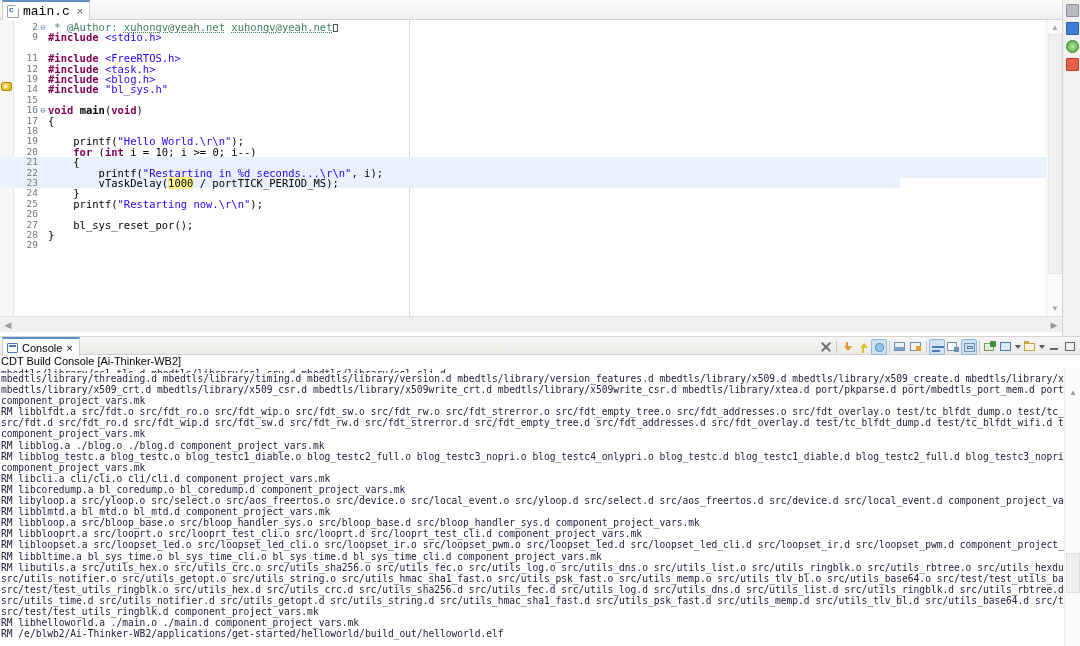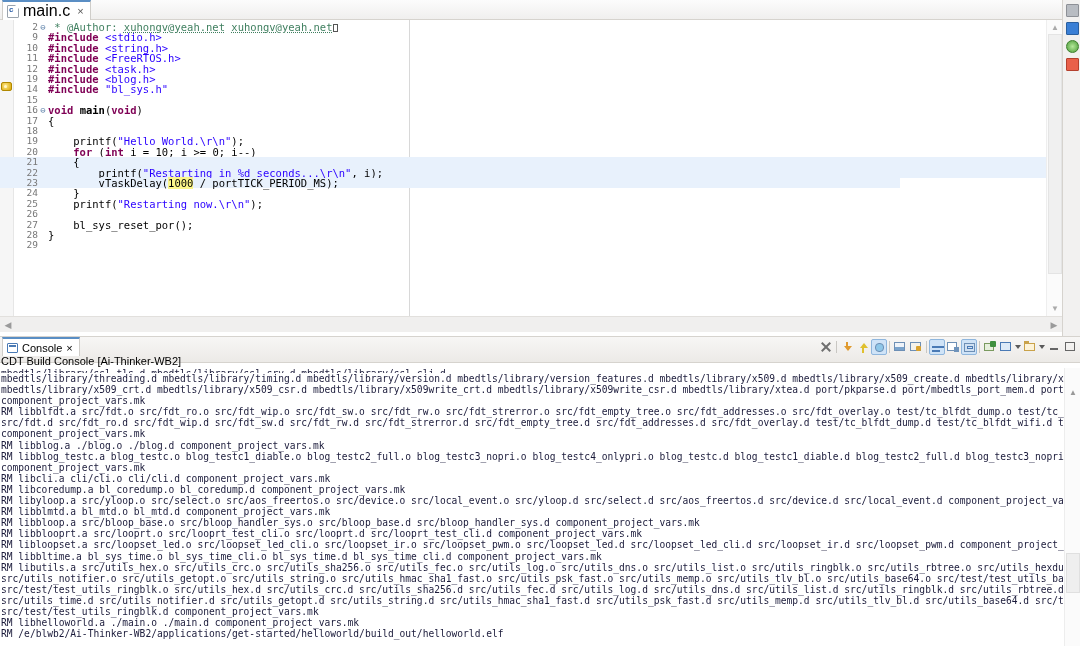"main.c" .tab .tabtitle { font-family: none -> Liberation Mono, monospace; font-size: 16px -> 13px }
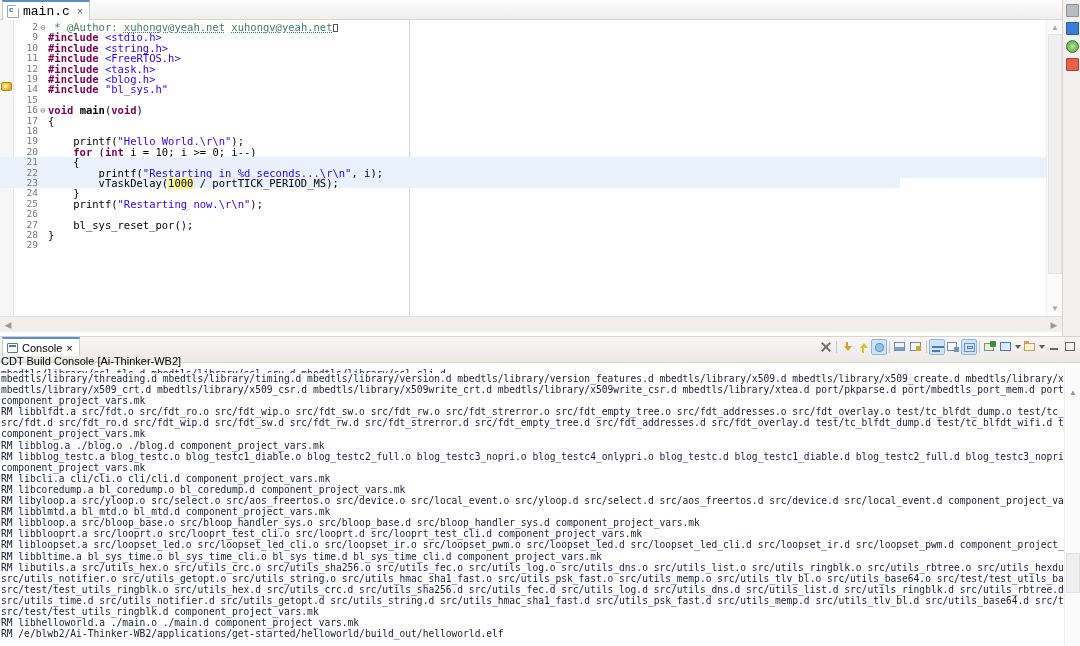"10" div.cline { html: <div><span>10</span><span><span>#include</span> <span>&lt;string.h&gt;</span></span></div> -> none }
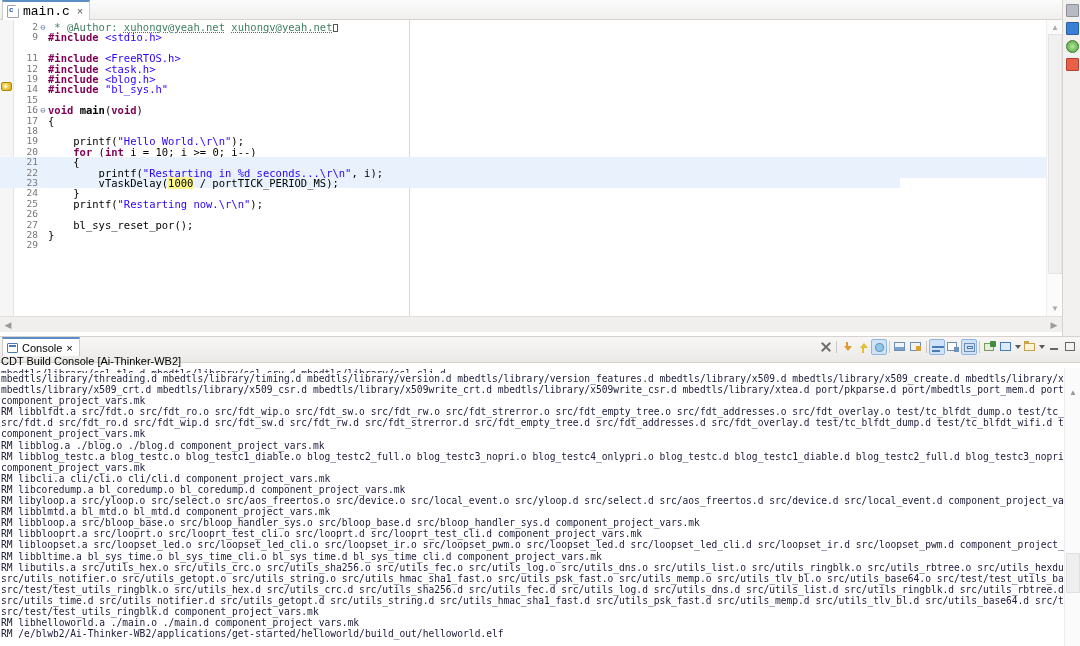"Console" .console-tabbar { height: 27px -> 19px }
